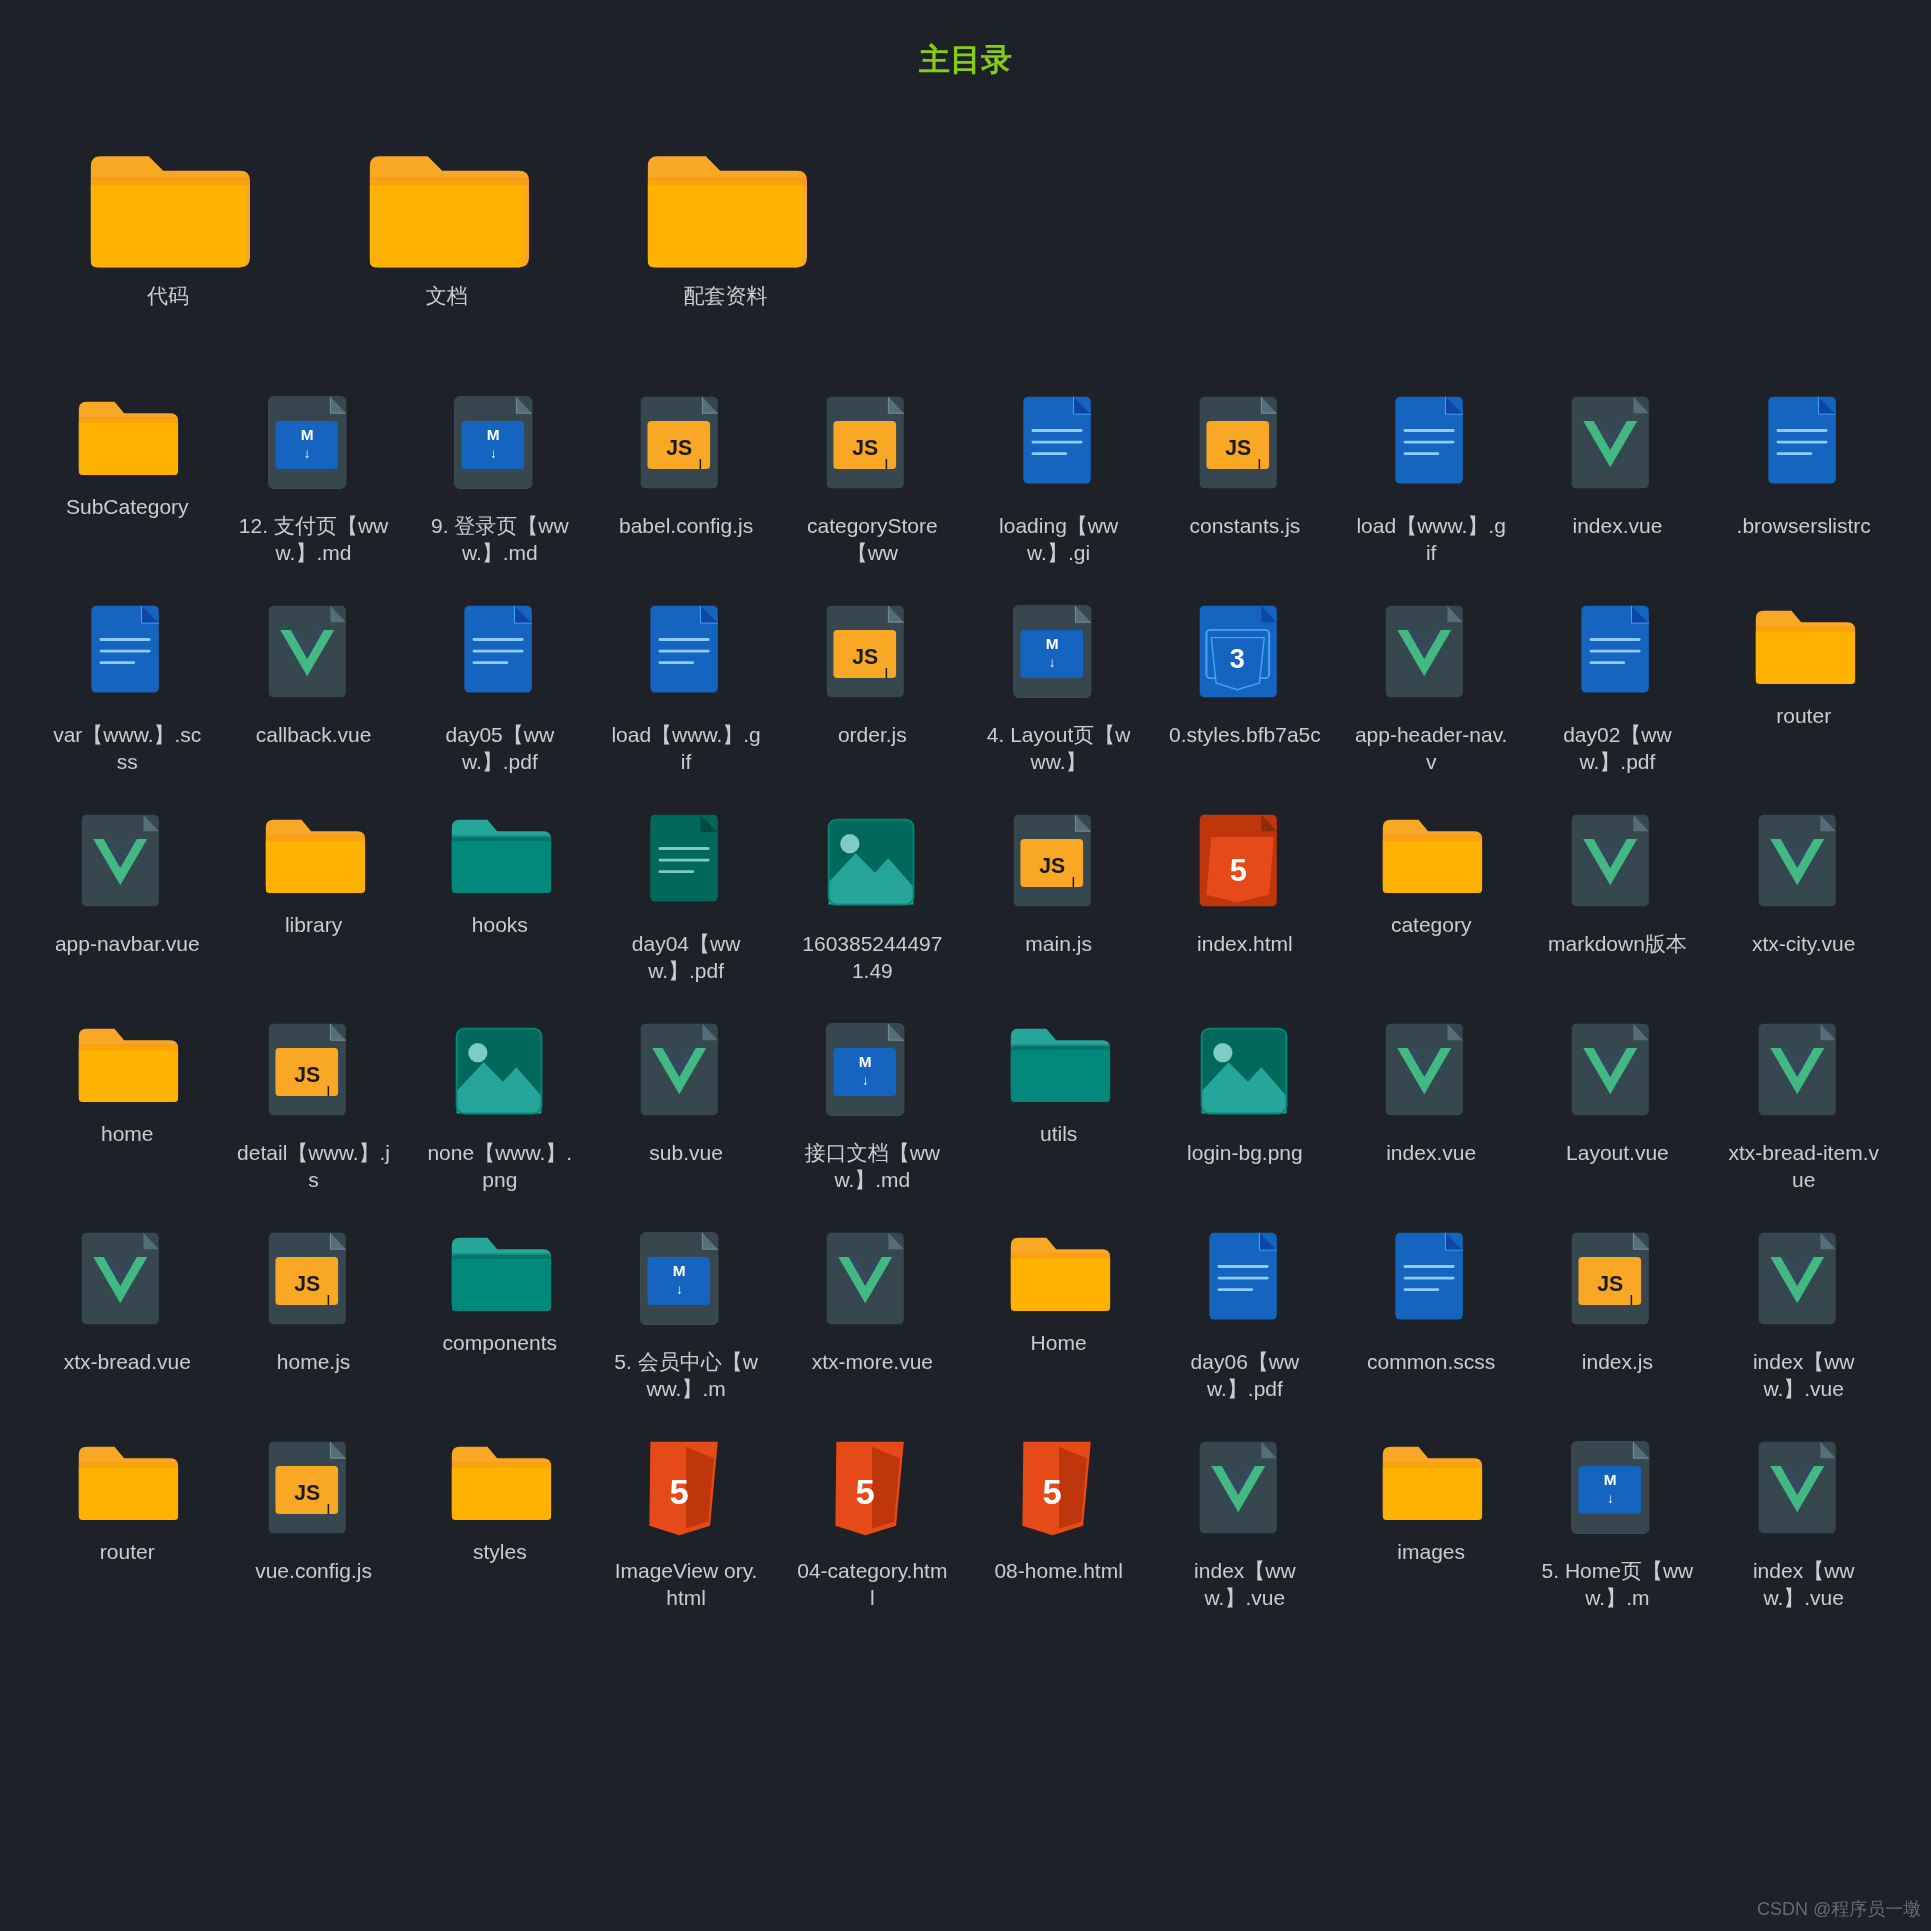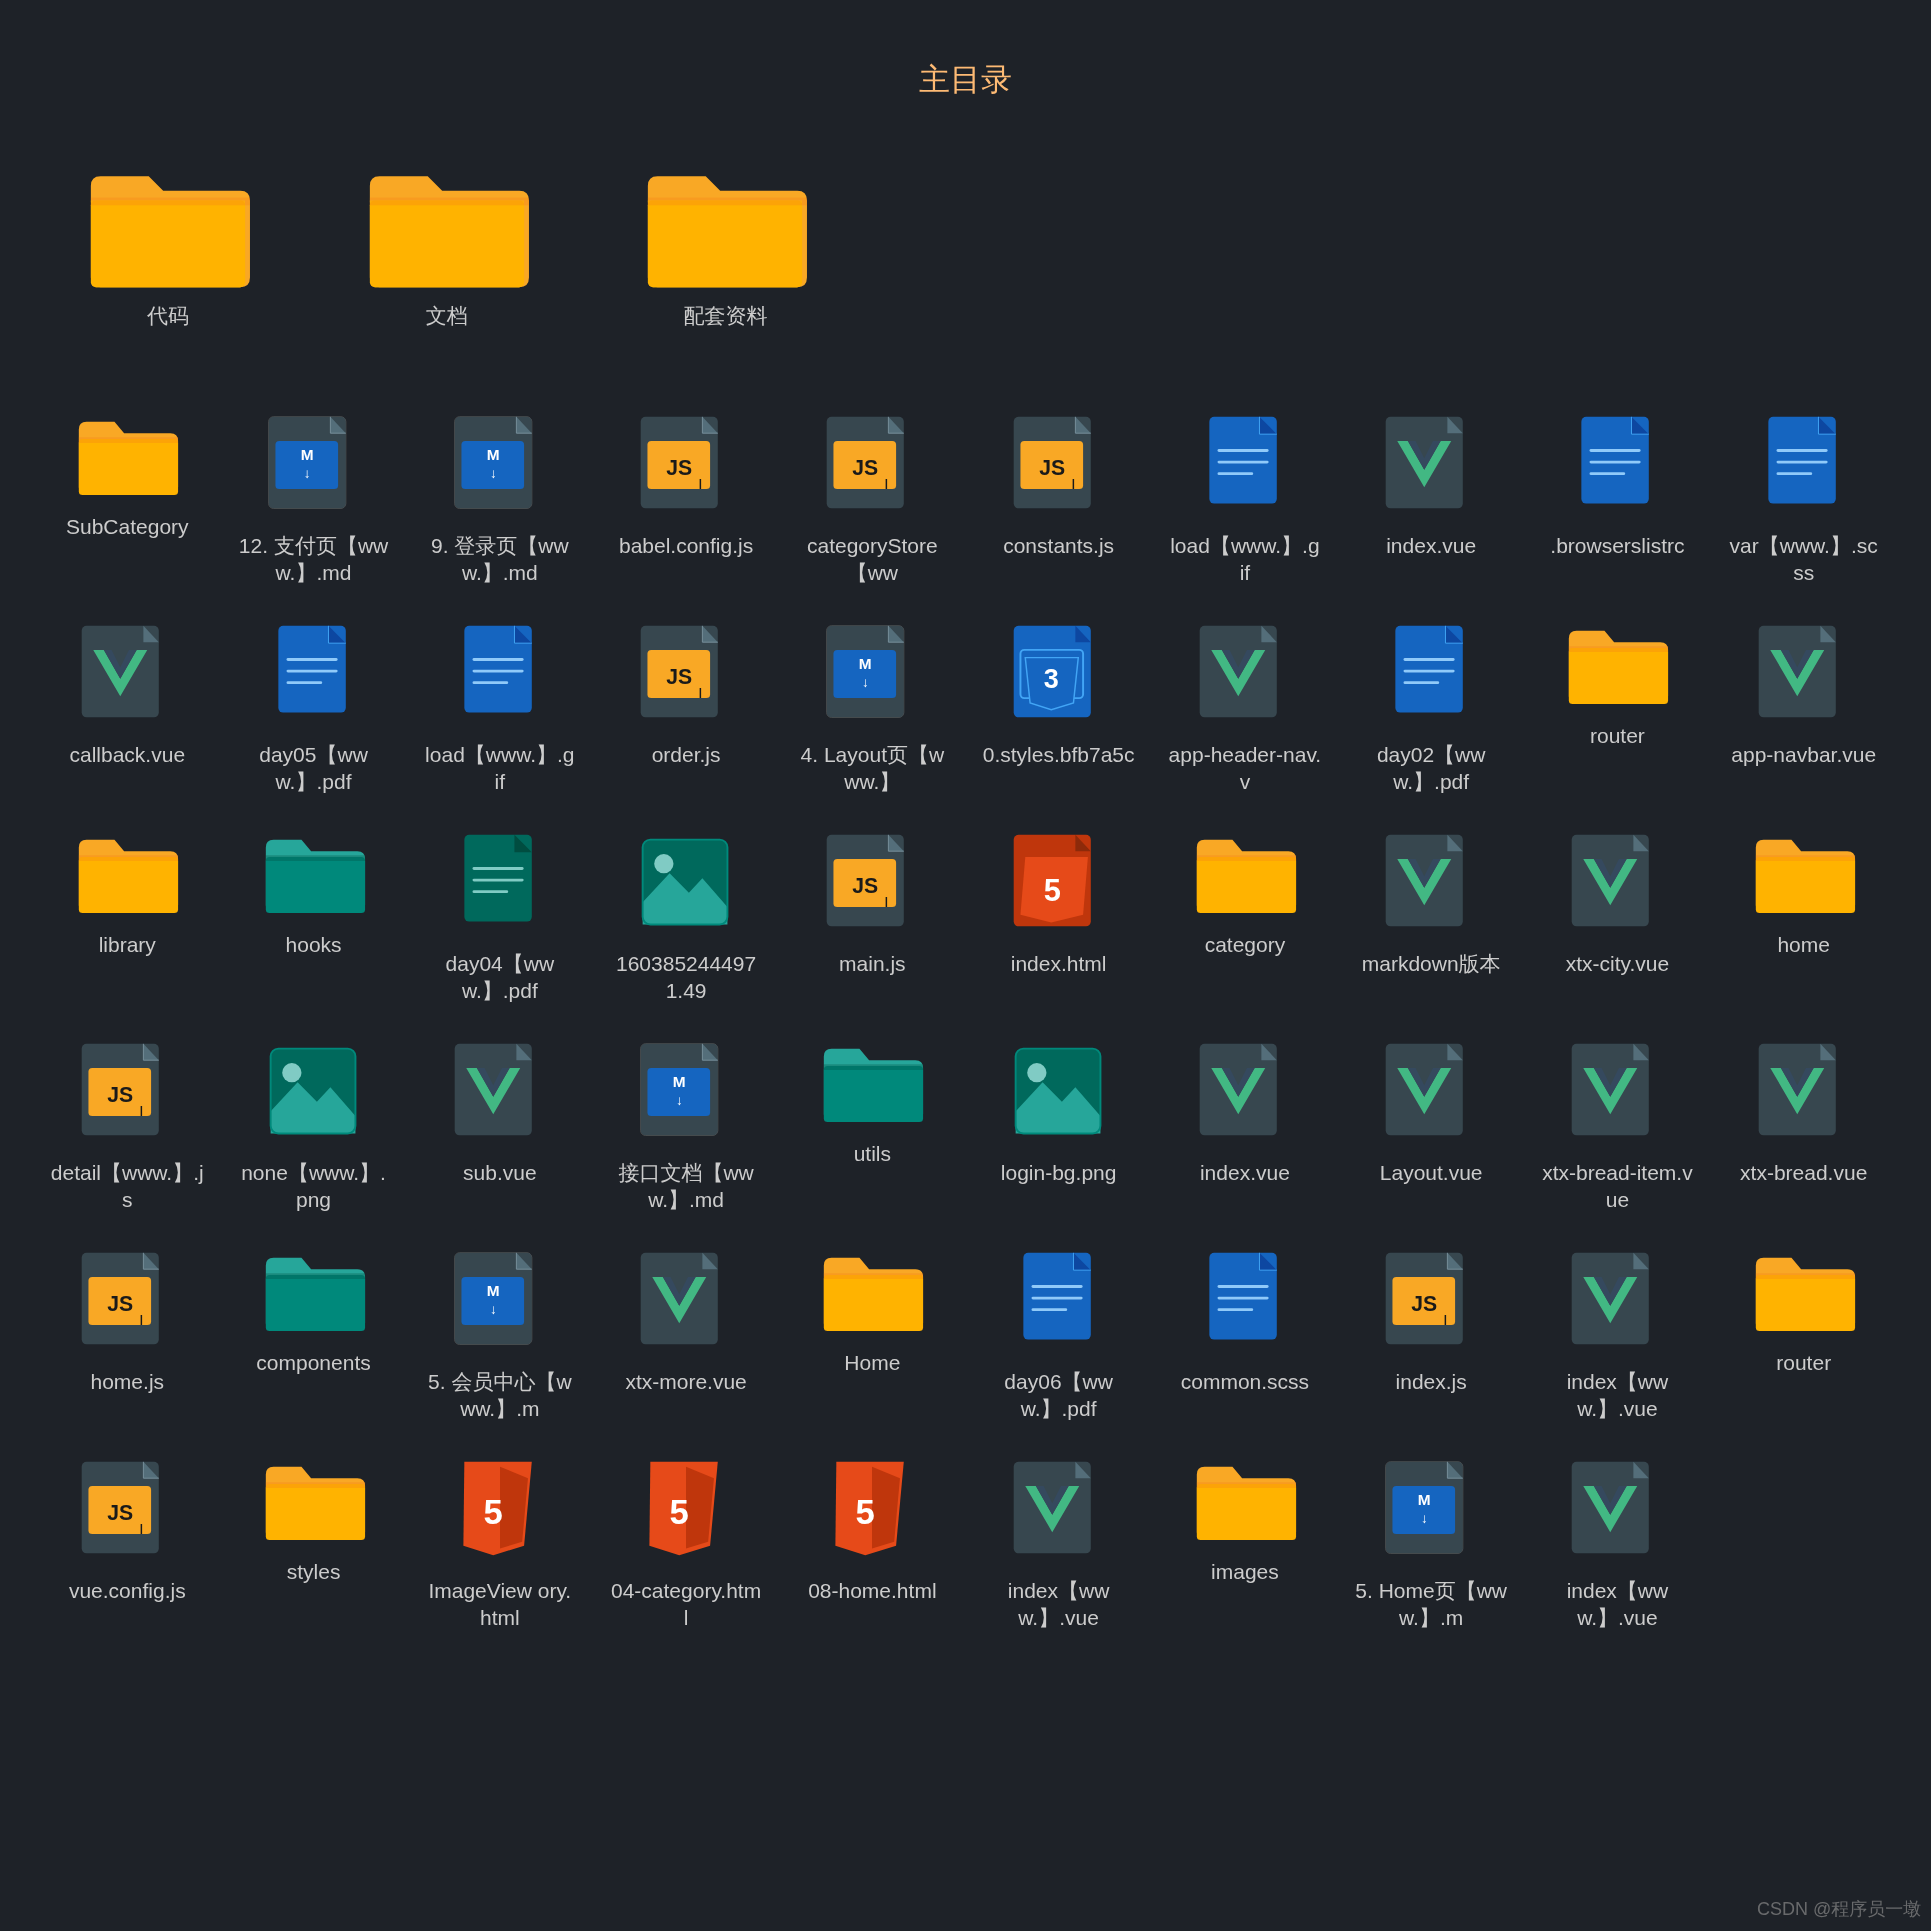"主目录" .main-title { color: #fdba74 -> #84cc16; font-weight: normal -> bold; padding: 59px 0 29px 0 -> 39px 0 29px 0 }
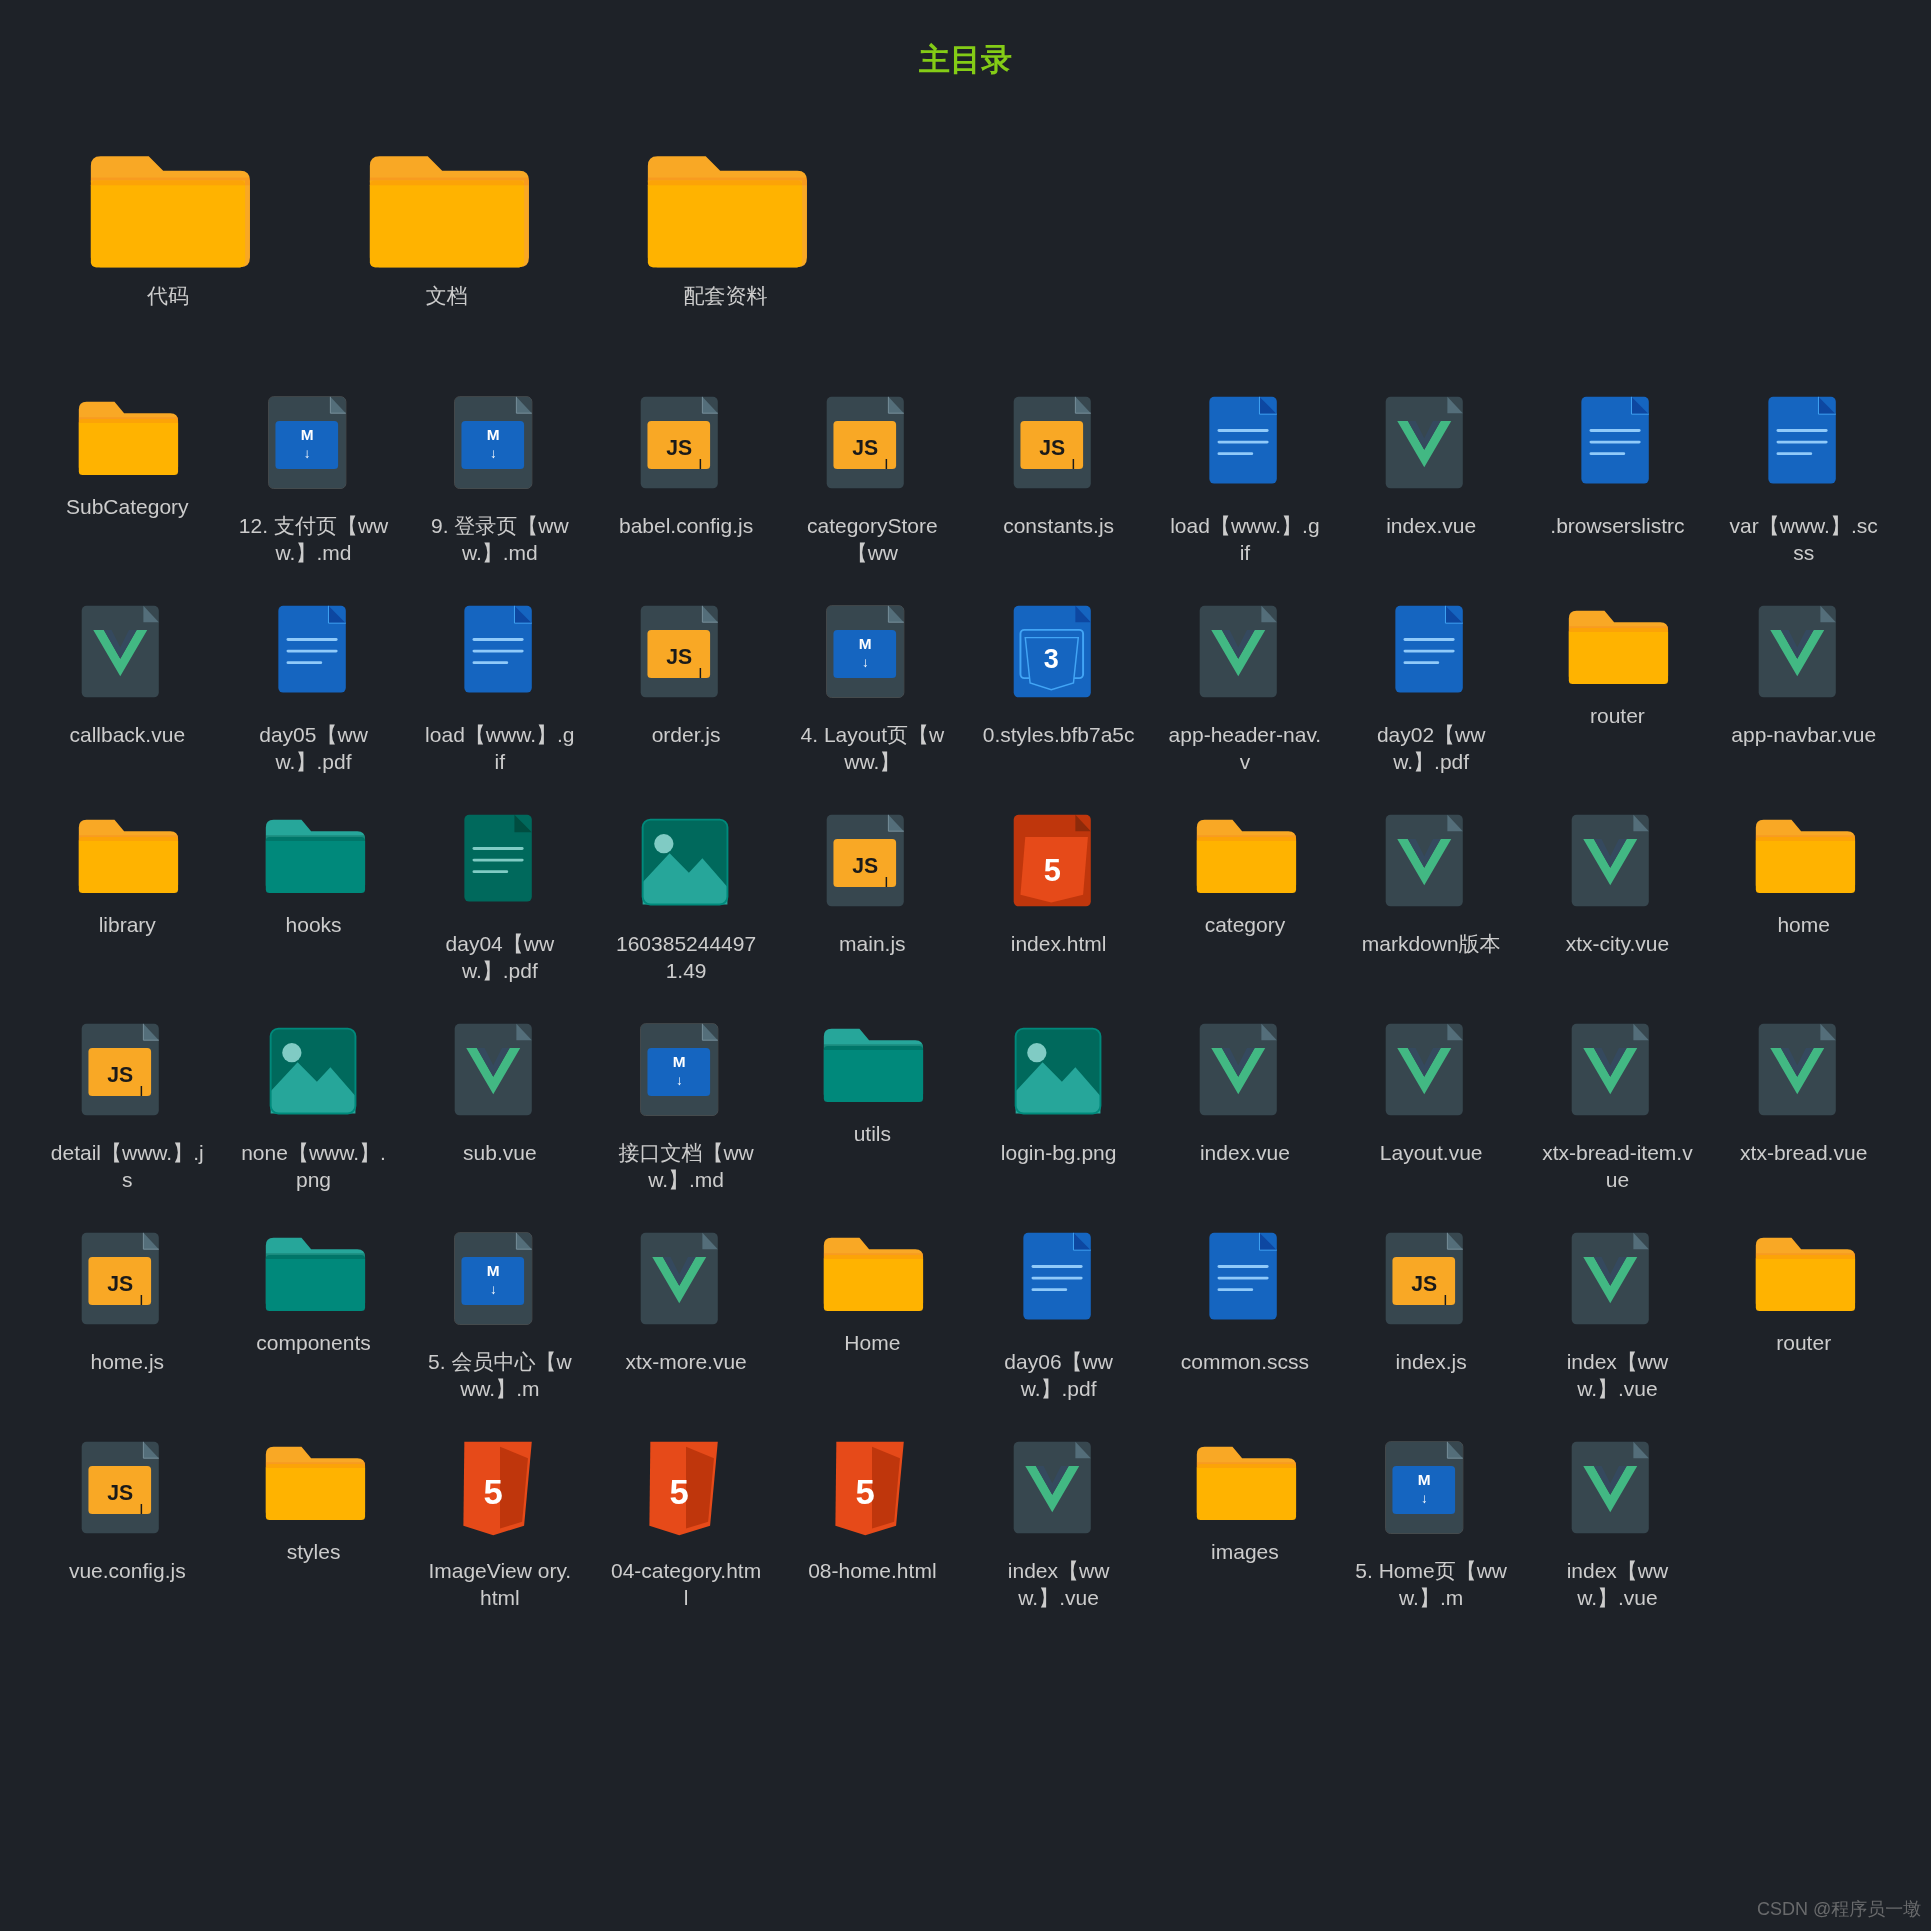"loading【www.】.gi" div.file-item { html: none -> <div> <div><svg> <rect></rect> <path></path> <path></path> <line></line> <line></line> <line></line> </svg></div> <span>loading【www.】.gi</span> </div> }
